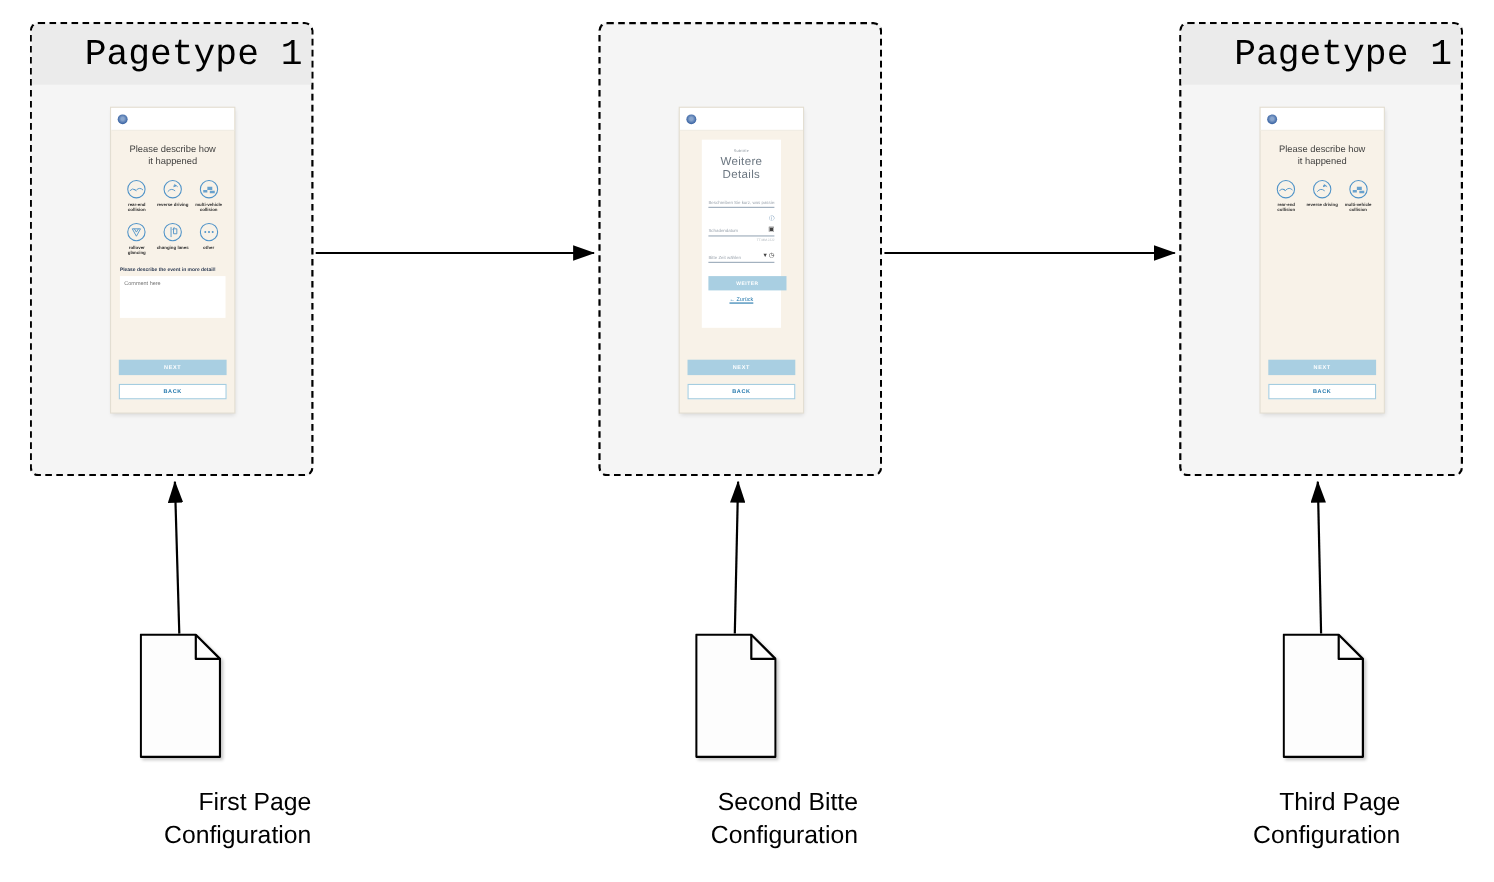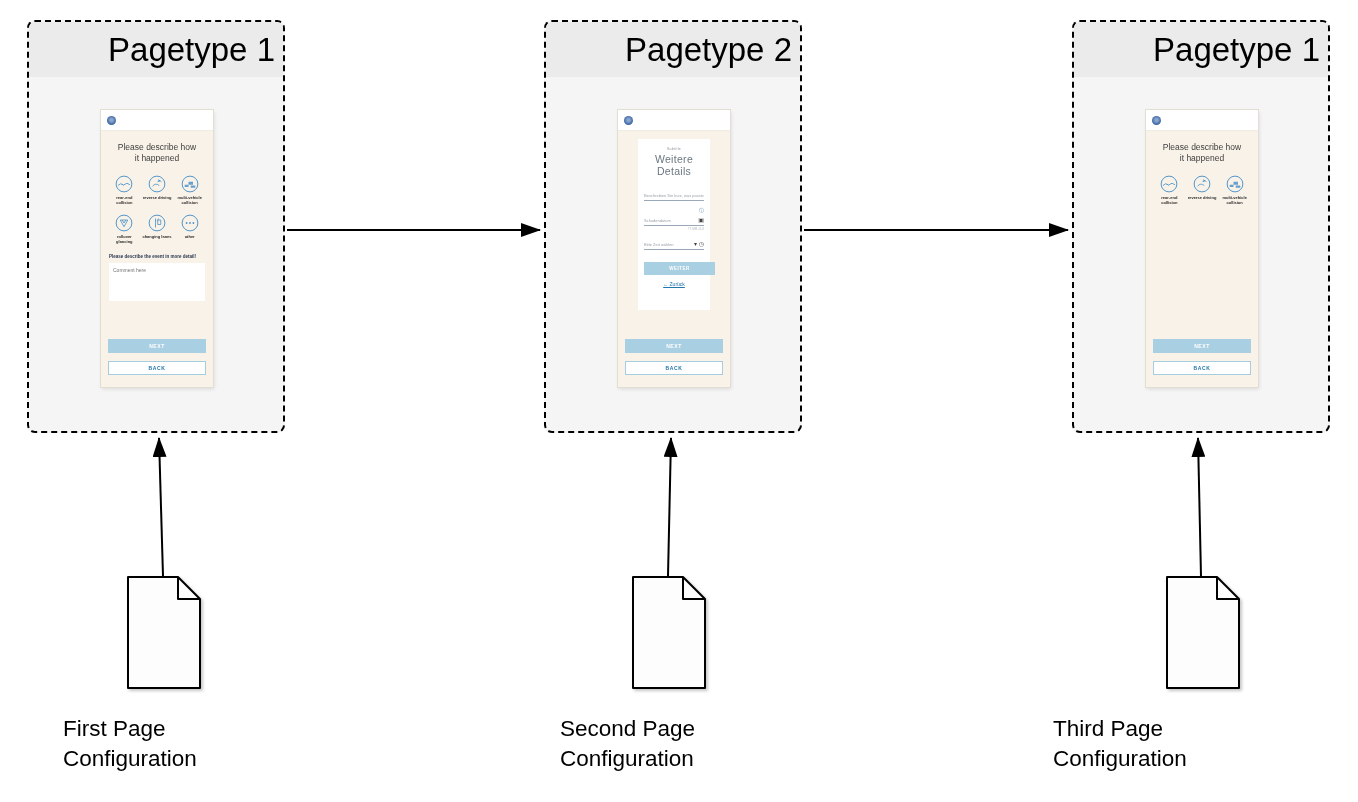"Pagetype 1" .pagebox-header { font-family: none -> Liberation Mono, monospace }
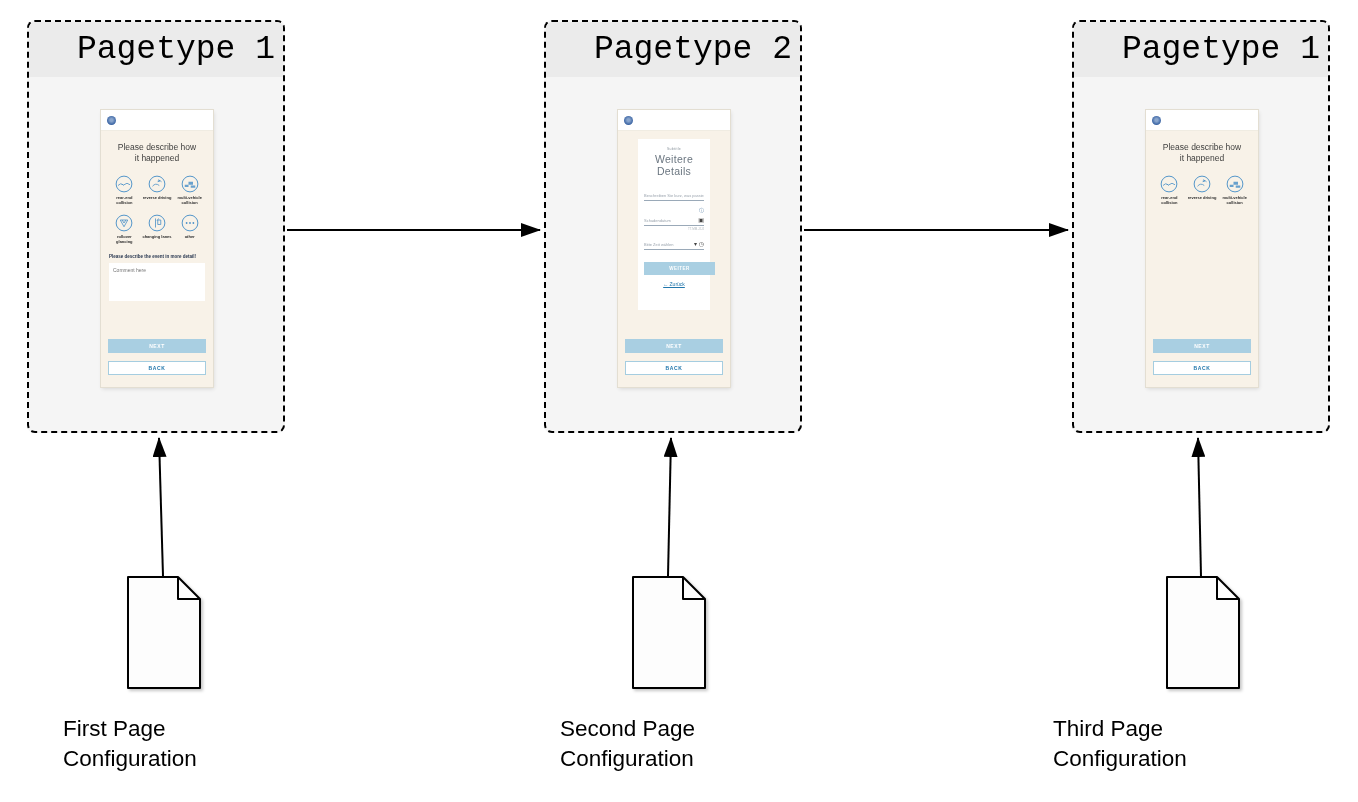"Pagetype 2" div.pagebox-header { html: <div>Pagetype 2</div> -> none }
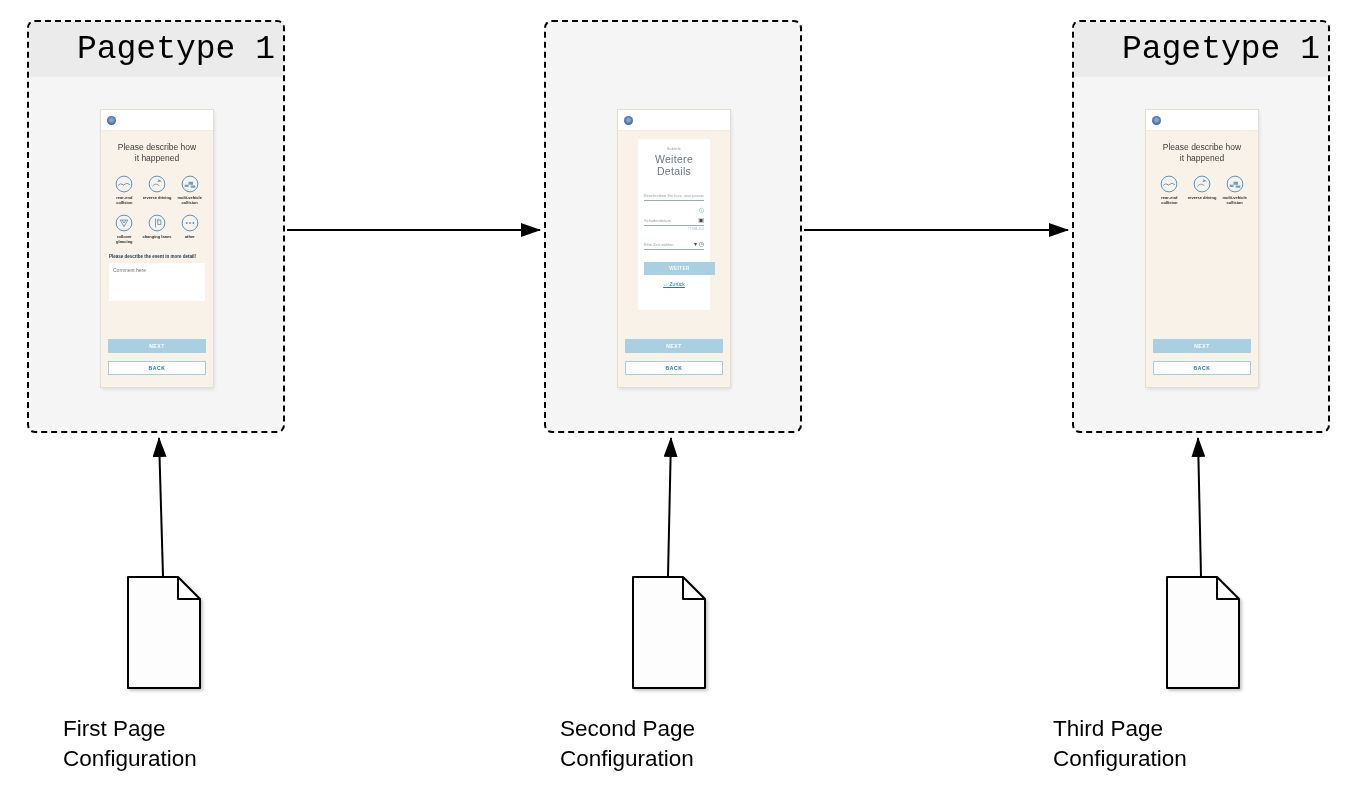"Please describe how" .phone { top: 88px -> 76px }
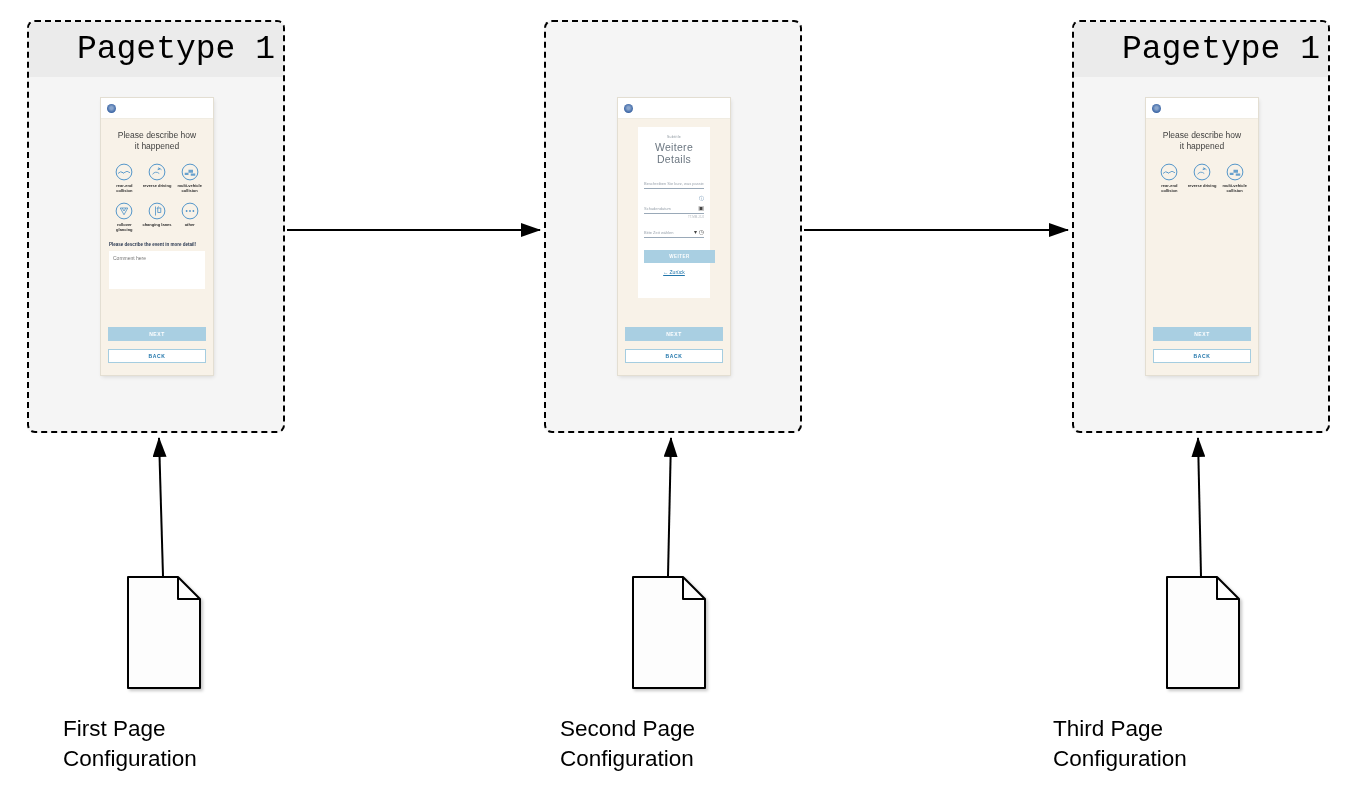"First Page" .doc-label { text-align: left -> right }
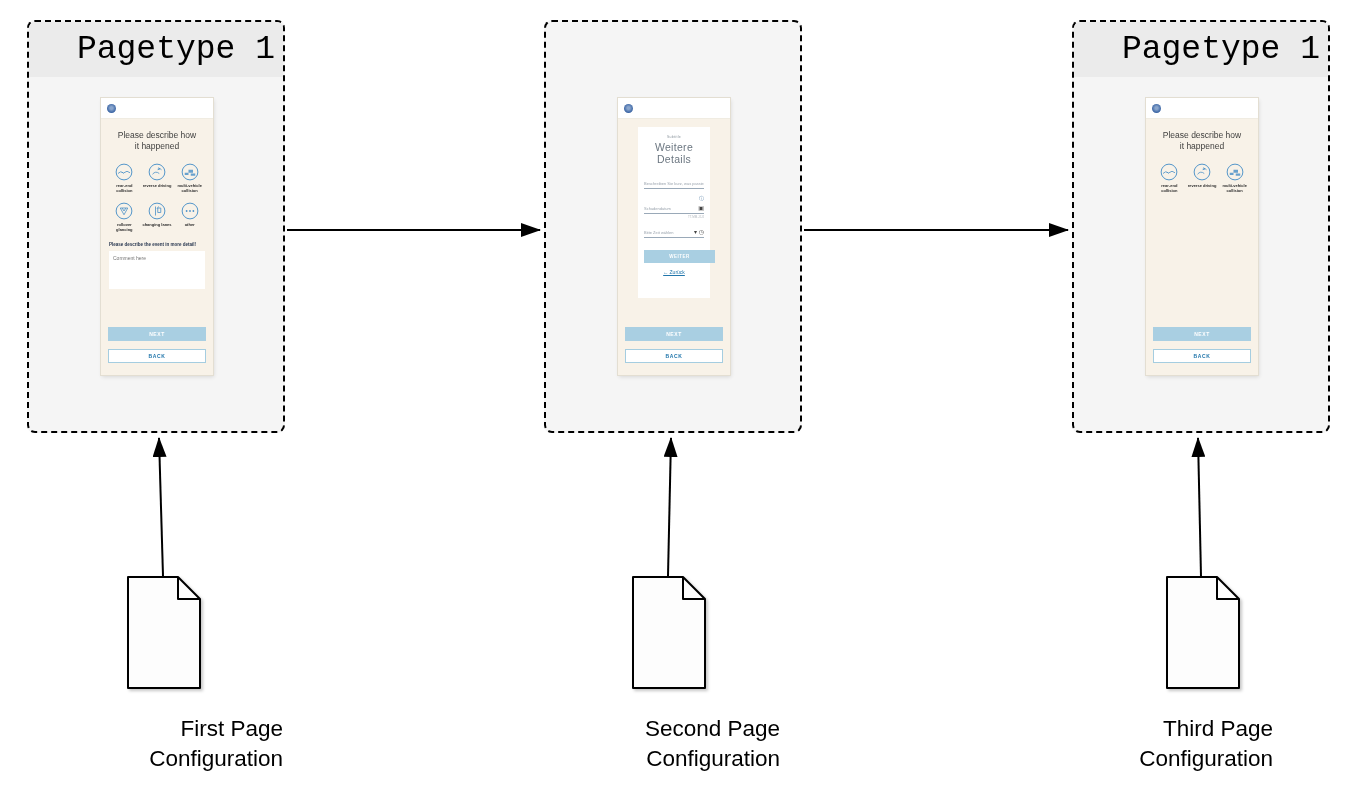"Second Page" div { text: Page -> Bitte }
